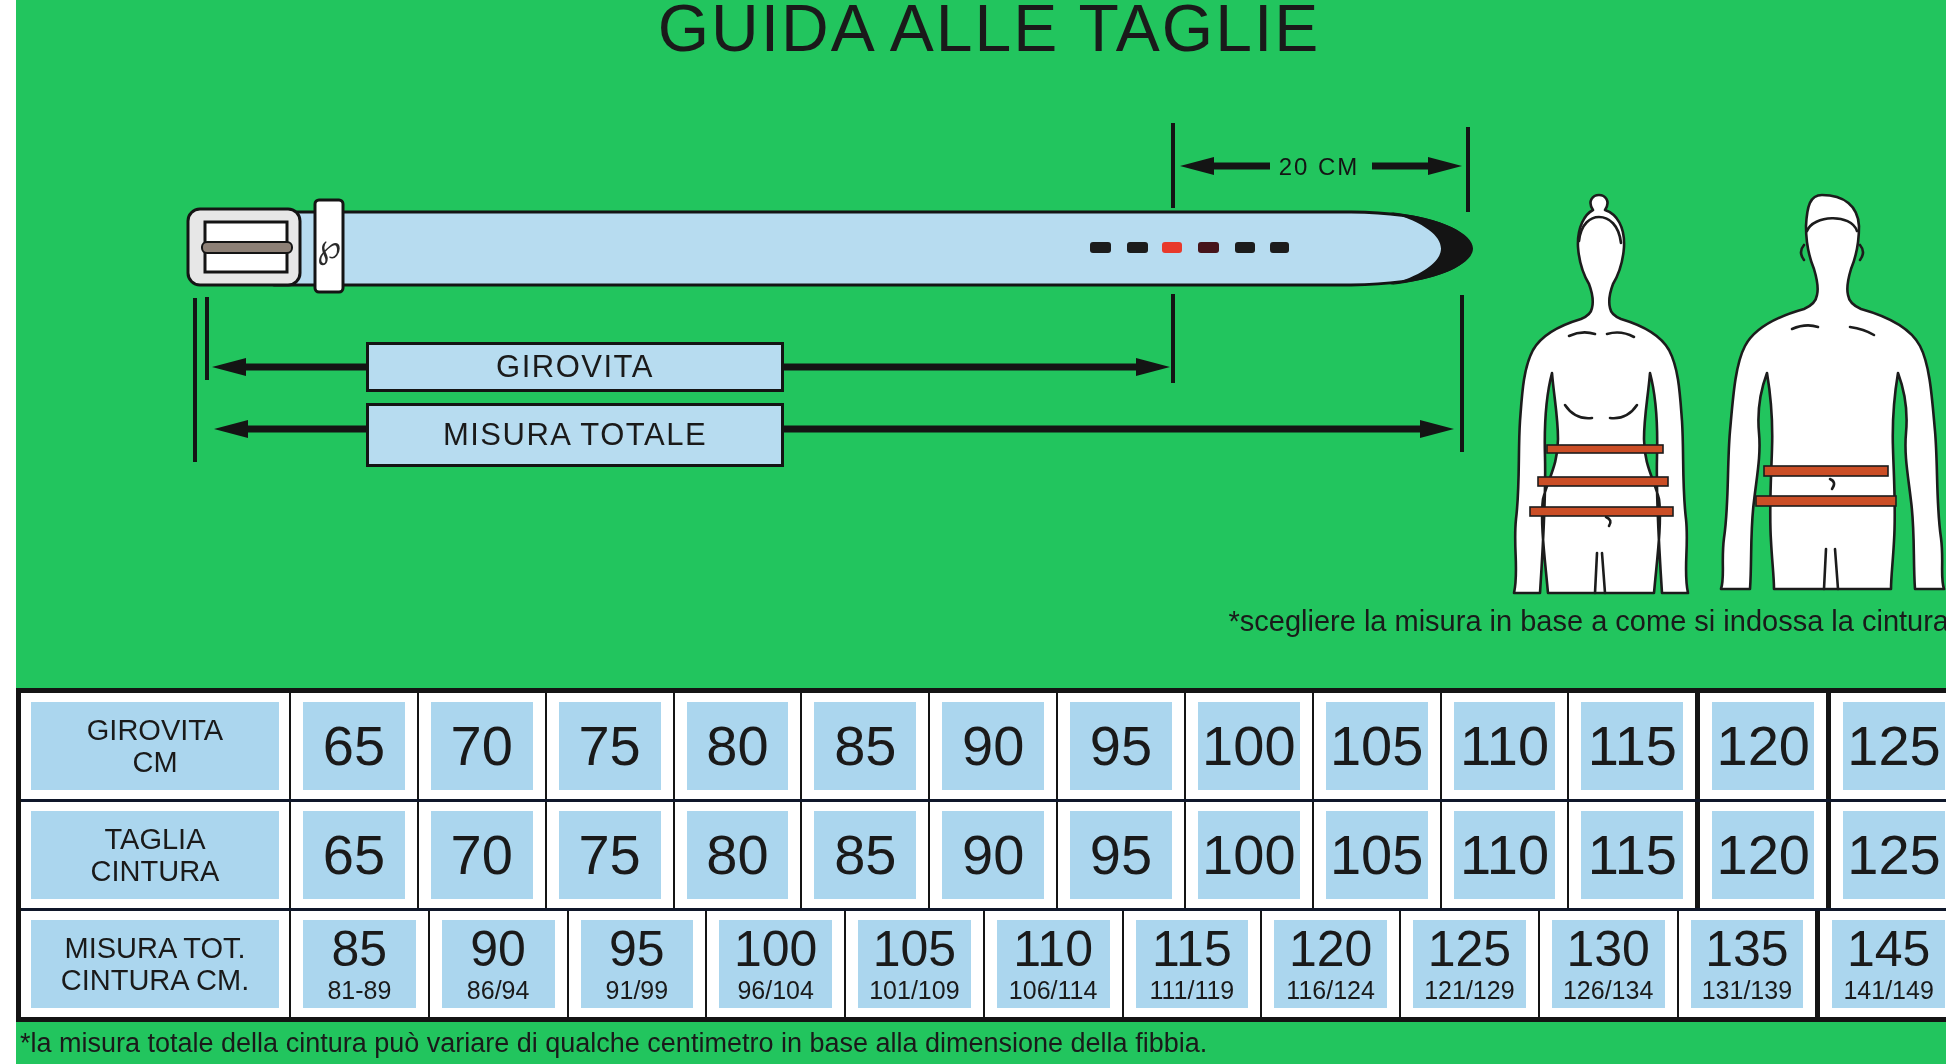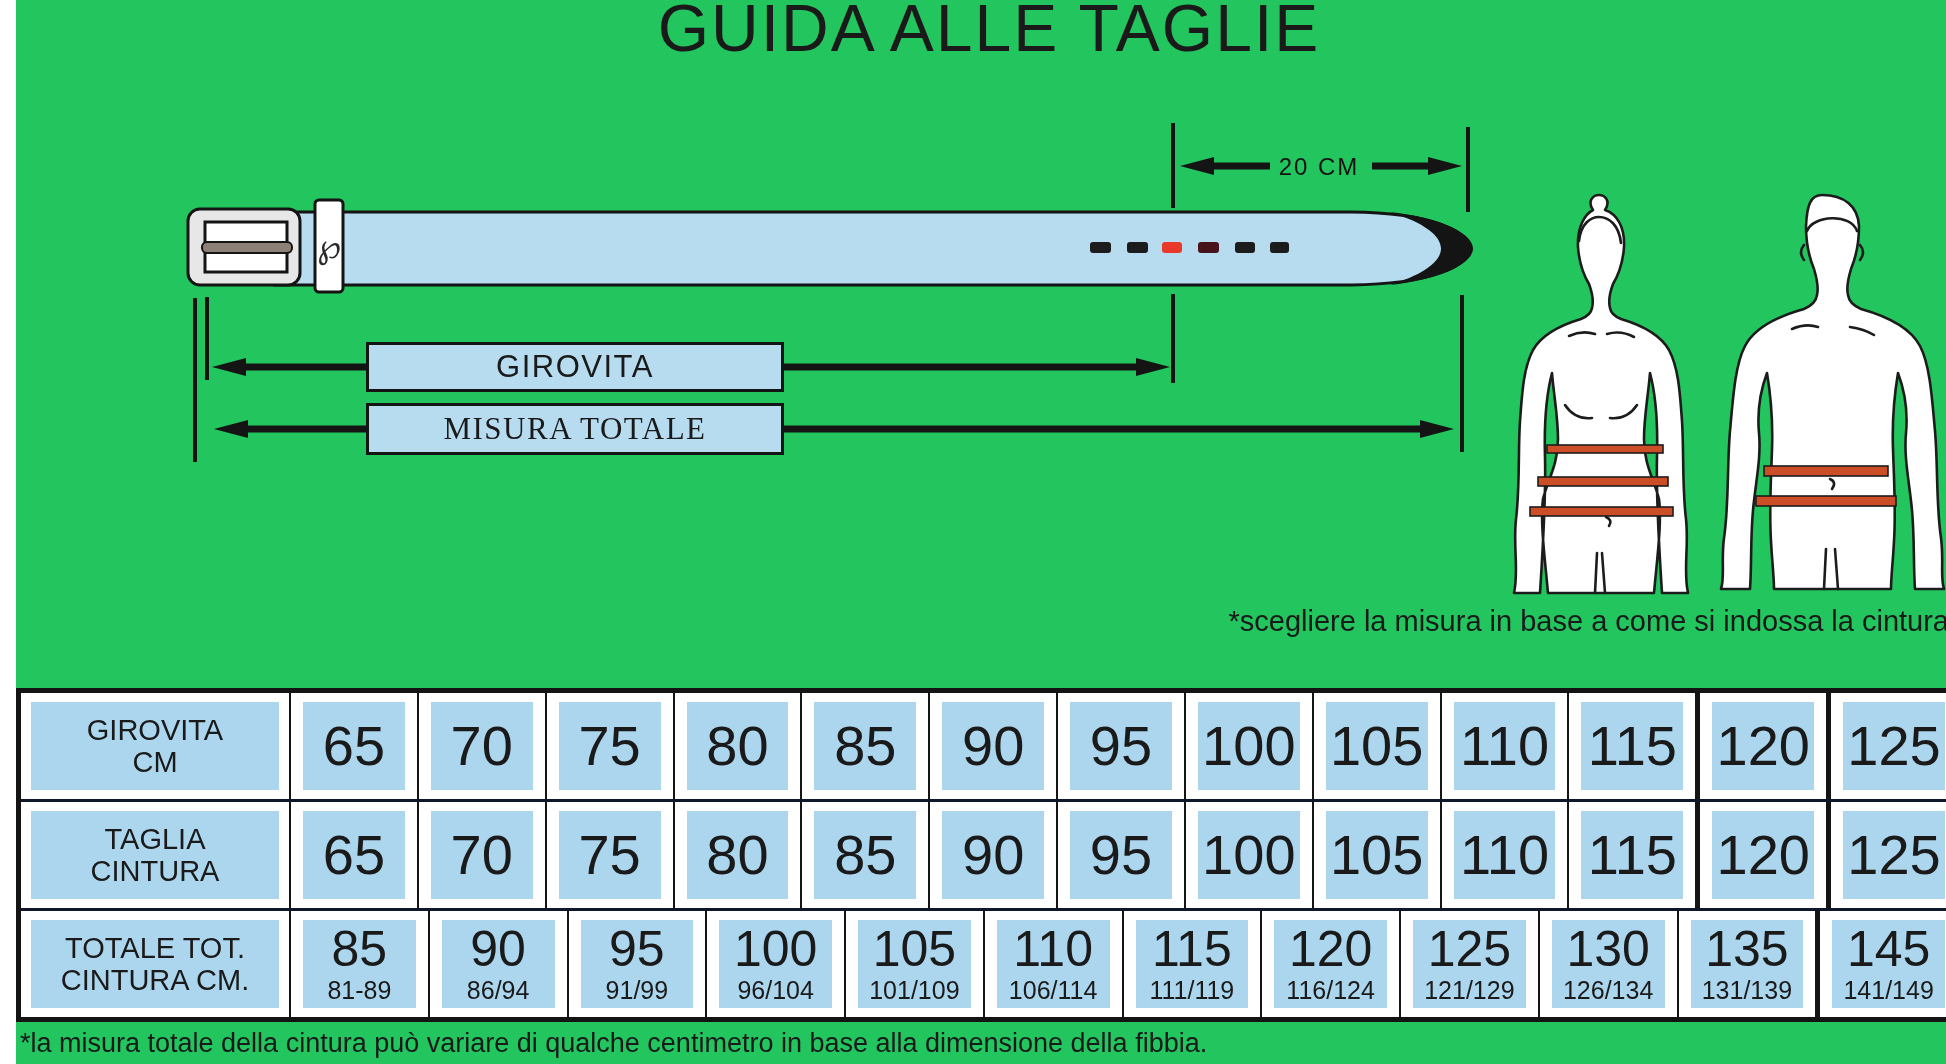"MISURA TOTALE" #misura-box { font-family: Liberation Serif, serif -> none; height: 52px -> 64px }
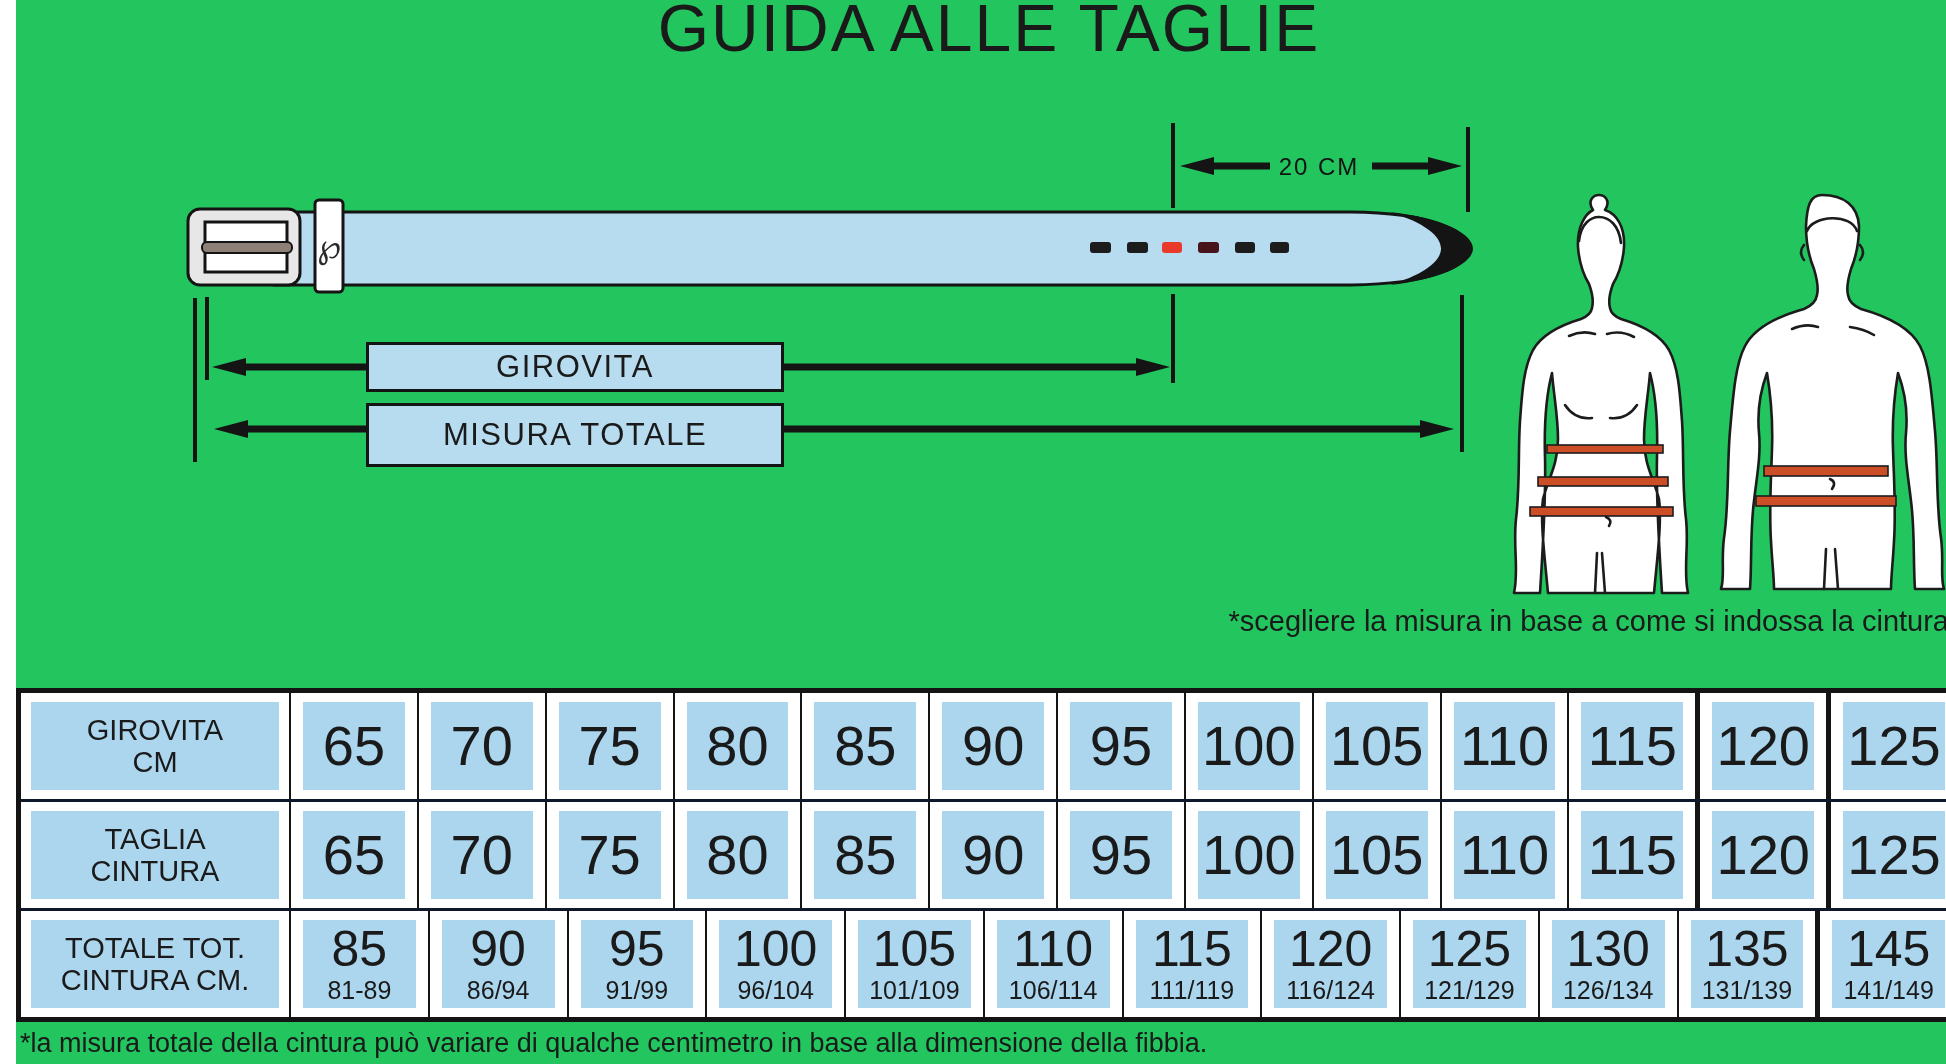"TOTALE TOT." div.hline { text: TOTALE -> MISURA }
